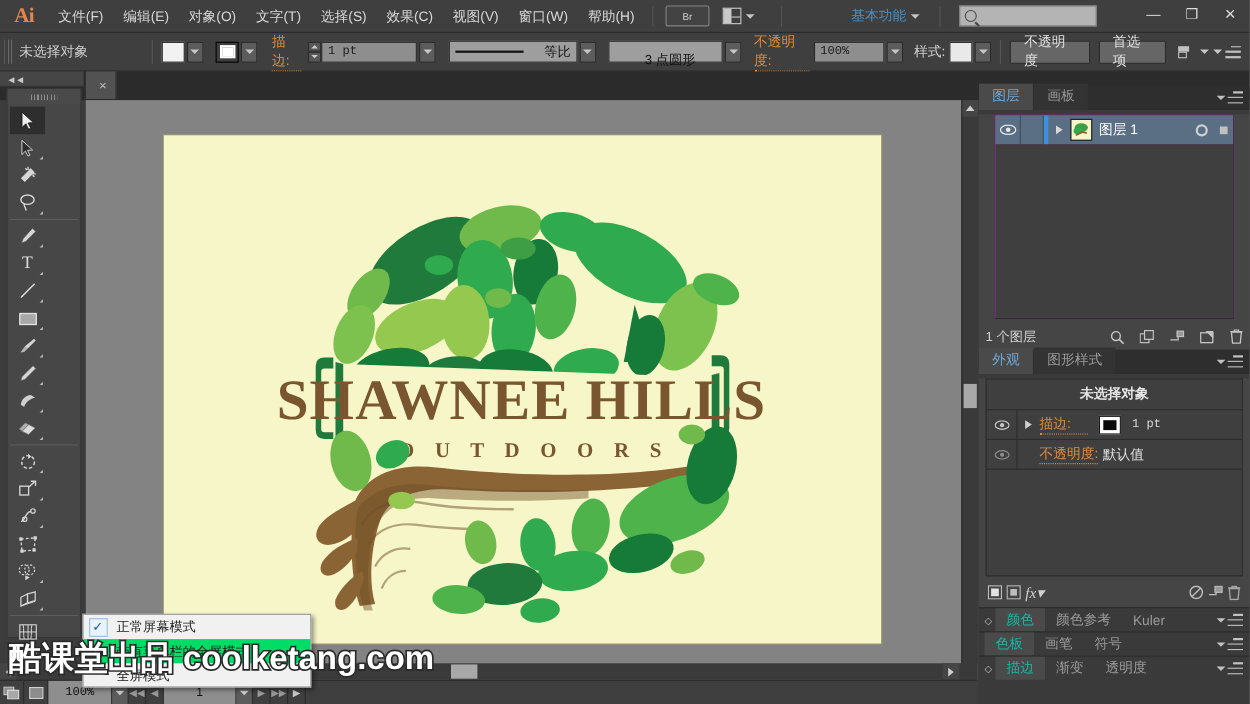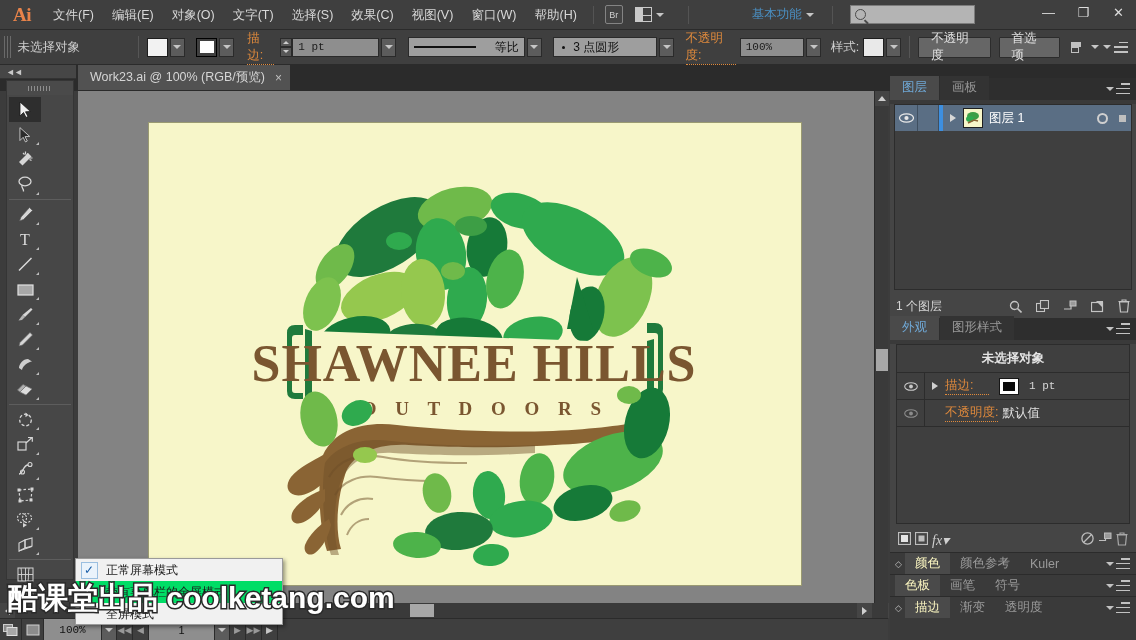"Br" .br-btn { width: 18px -> 40px }
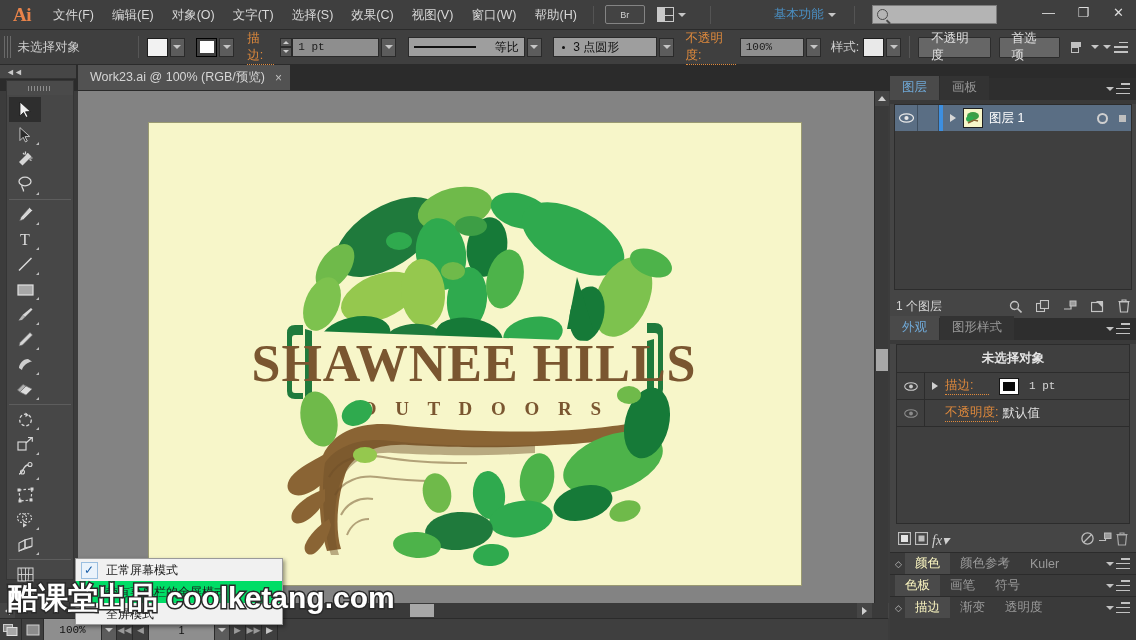"3 点圆形" .brush-box { flex-direction: none -> column }
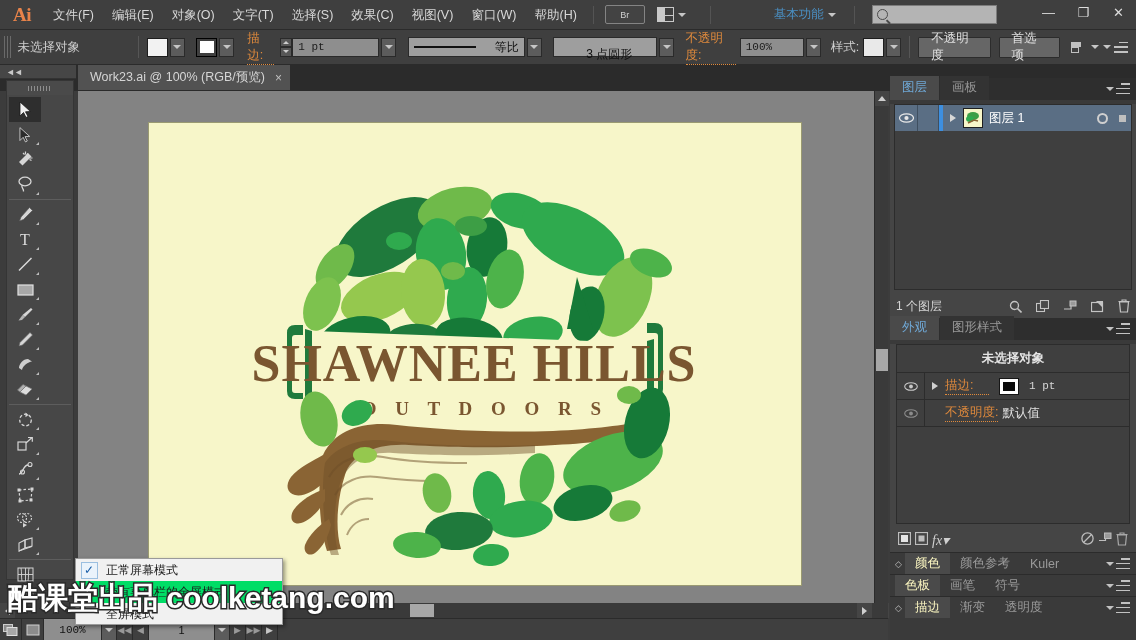"Work23.ai @ 100% (RGB/预览)" span.name { html: <span>Work23.ai @ 100% (RGB/预览)</span> -> none }
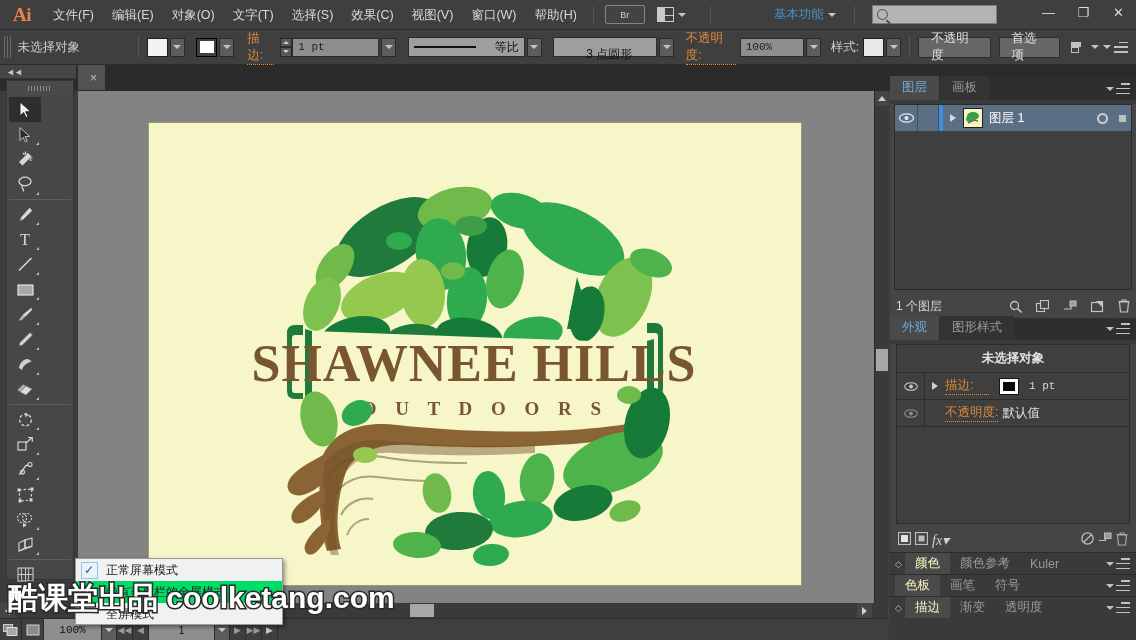"图层 1" .layer-list { margin: 4px 4px -> 4px 14px }
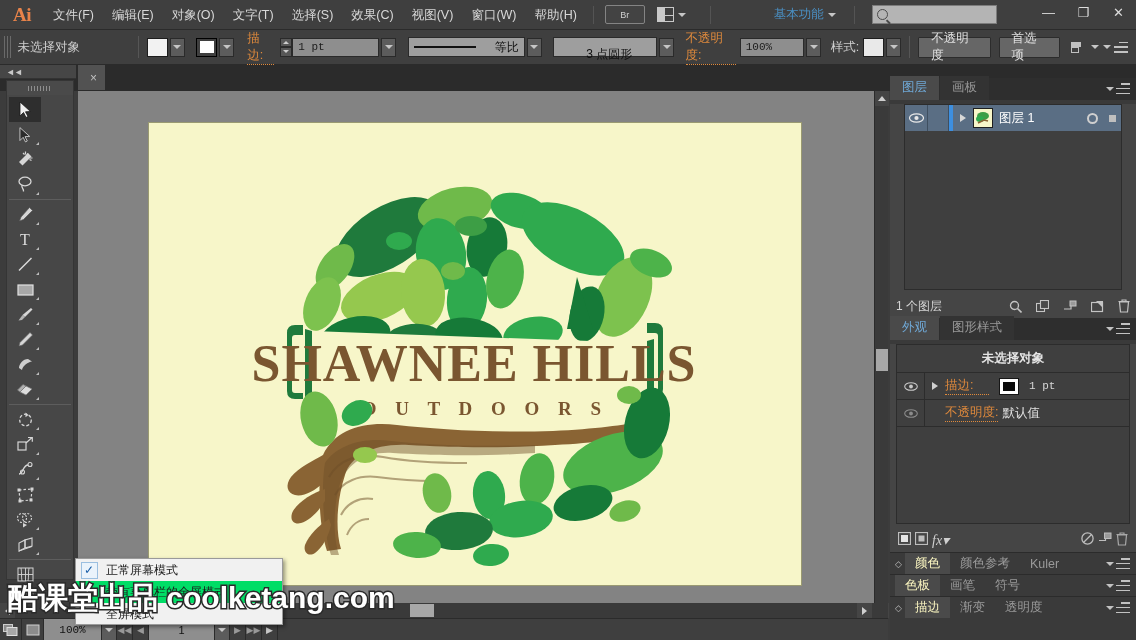"颜色" .mtab.active { color: #fef9c3 -> #14b8a6 }
